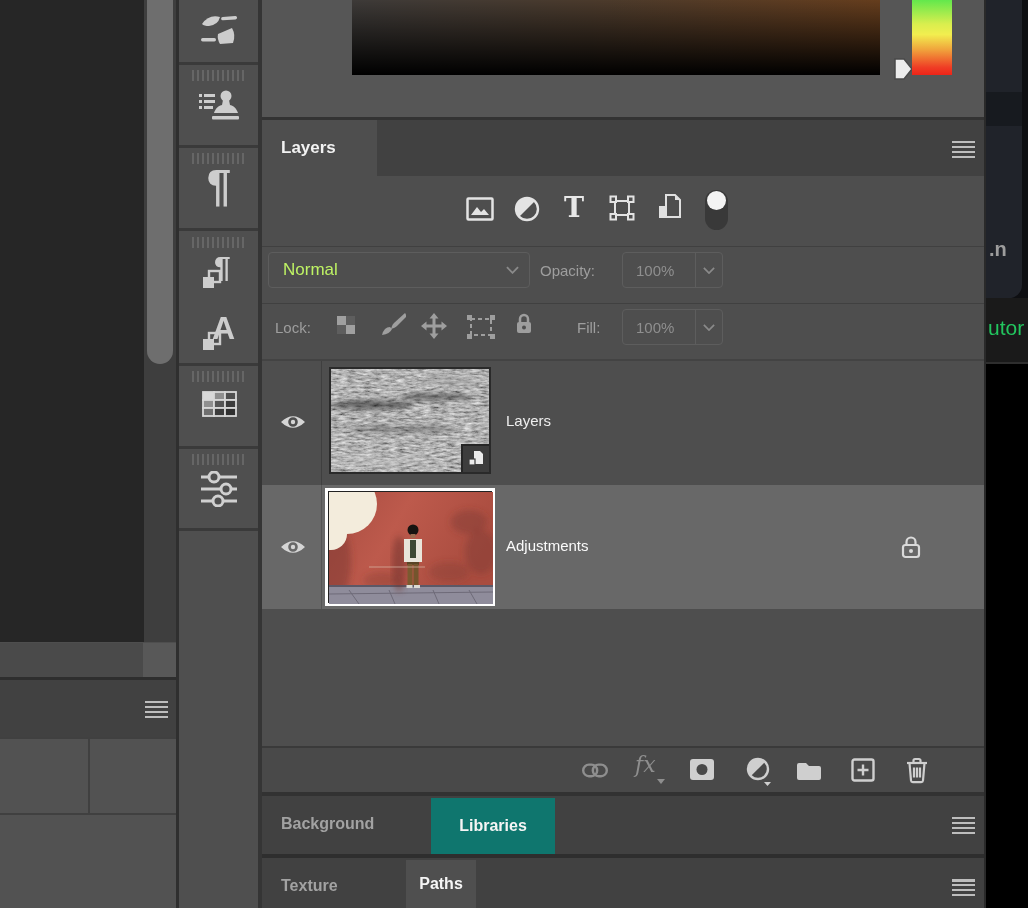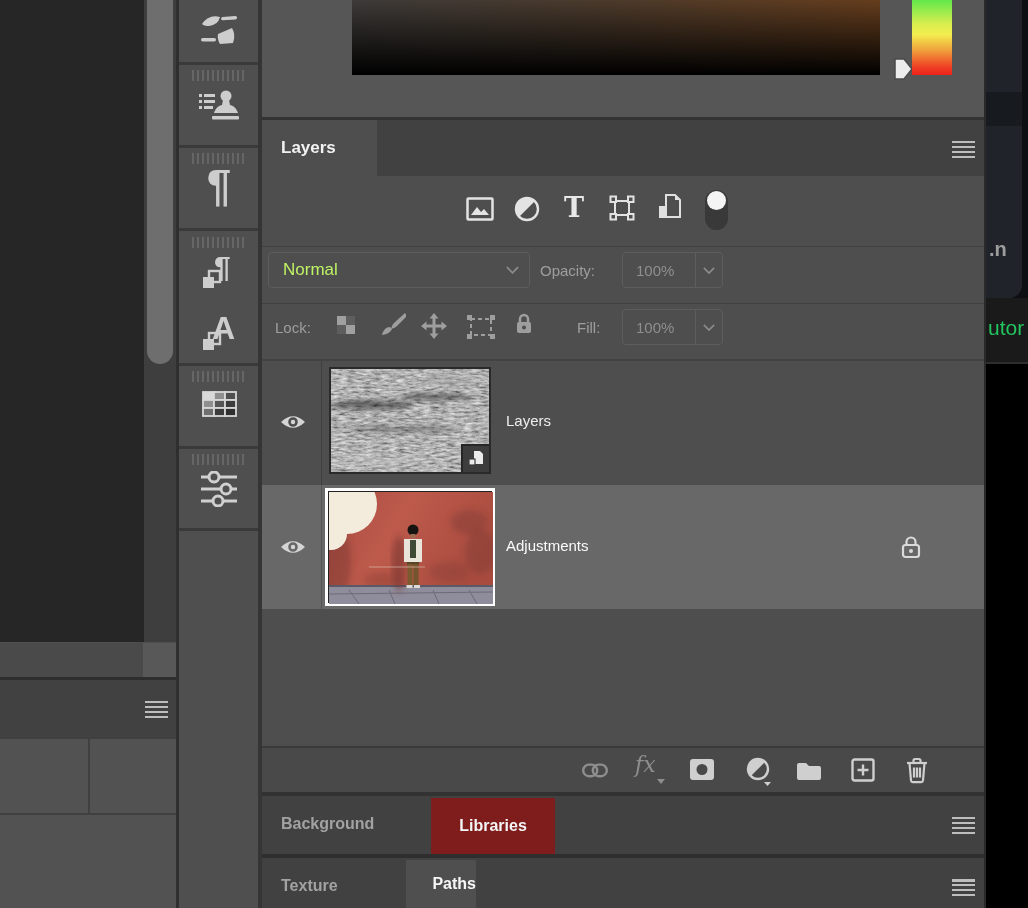"Libraries" div.abs { background: #7f1d1d -> #0f766e }
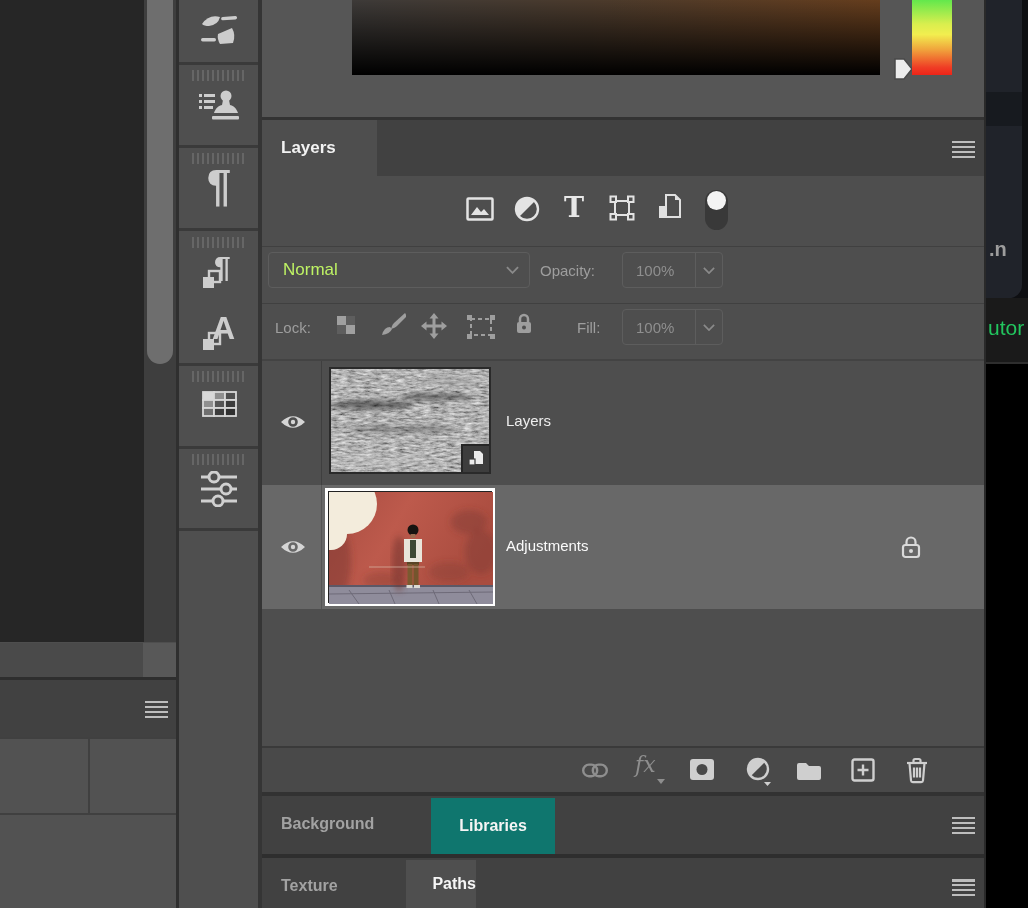"Paths" div.abs { justify-content: flex-end -> center }
